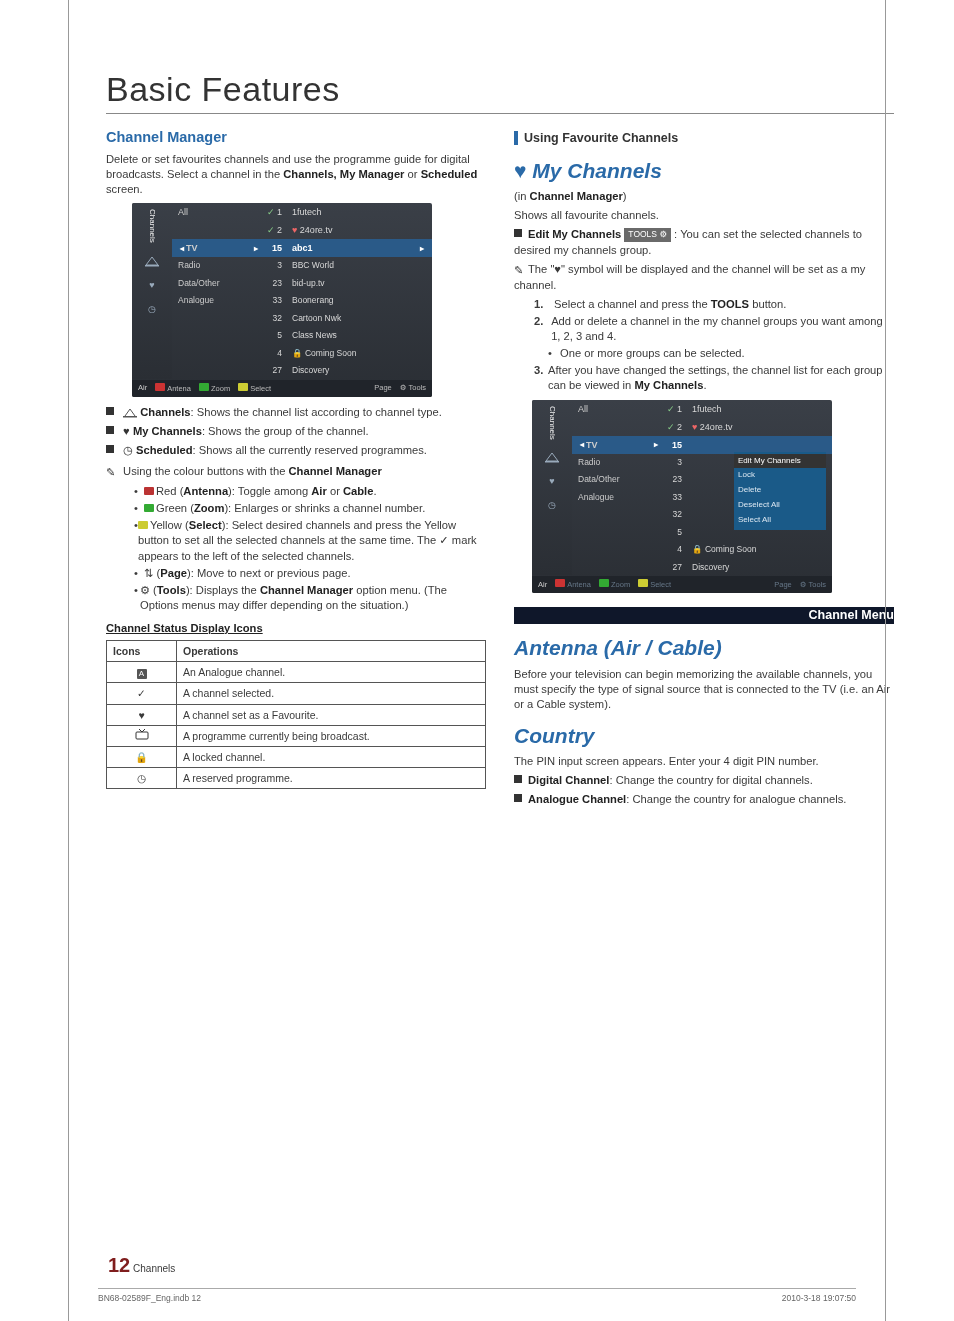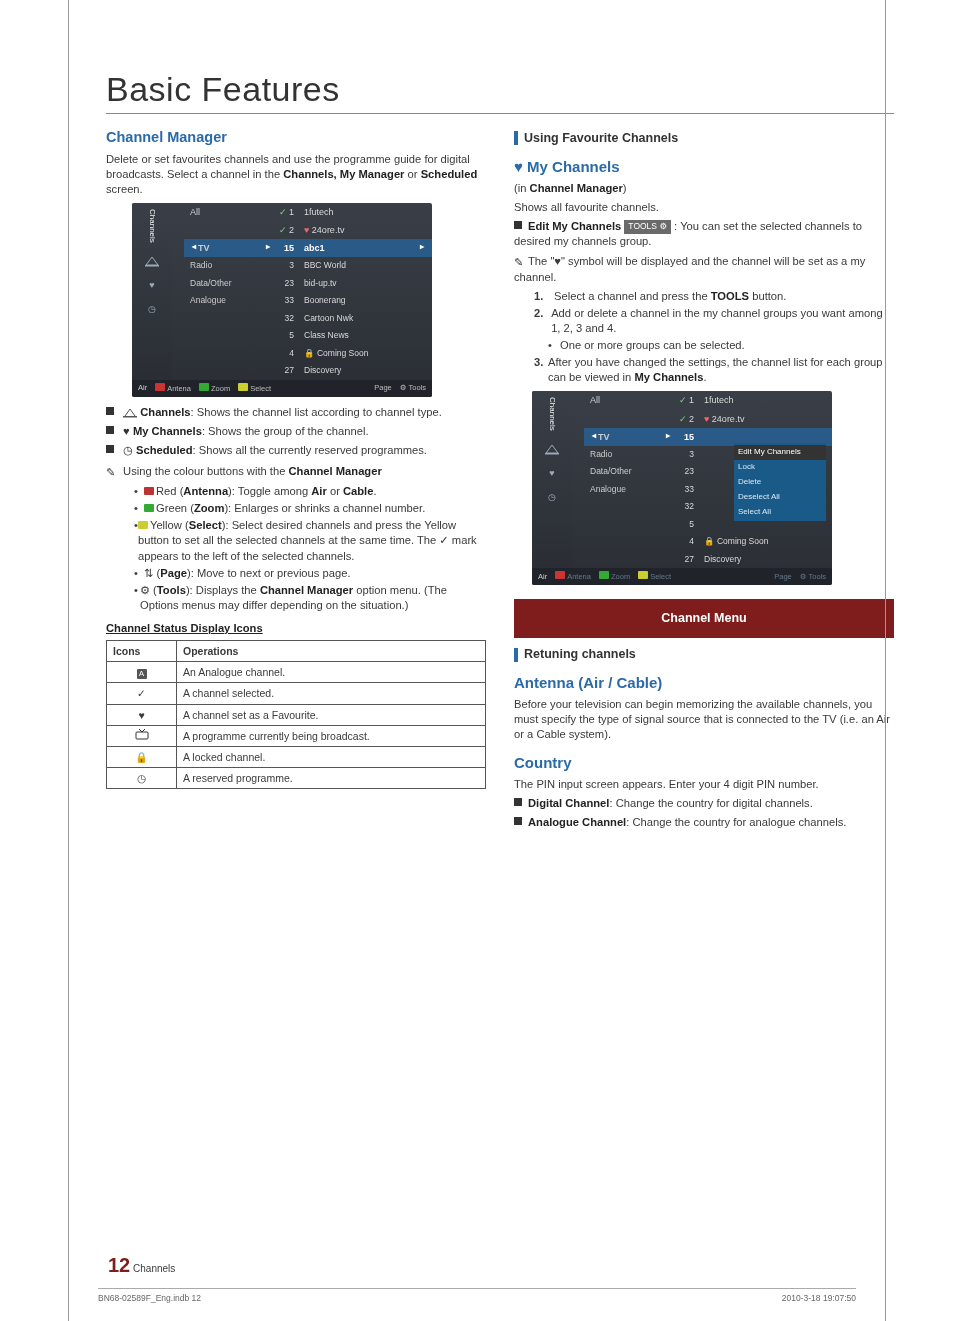"♥ My Channels" h3 { font-size: 15px -> 21px; font-style: none -> italic }
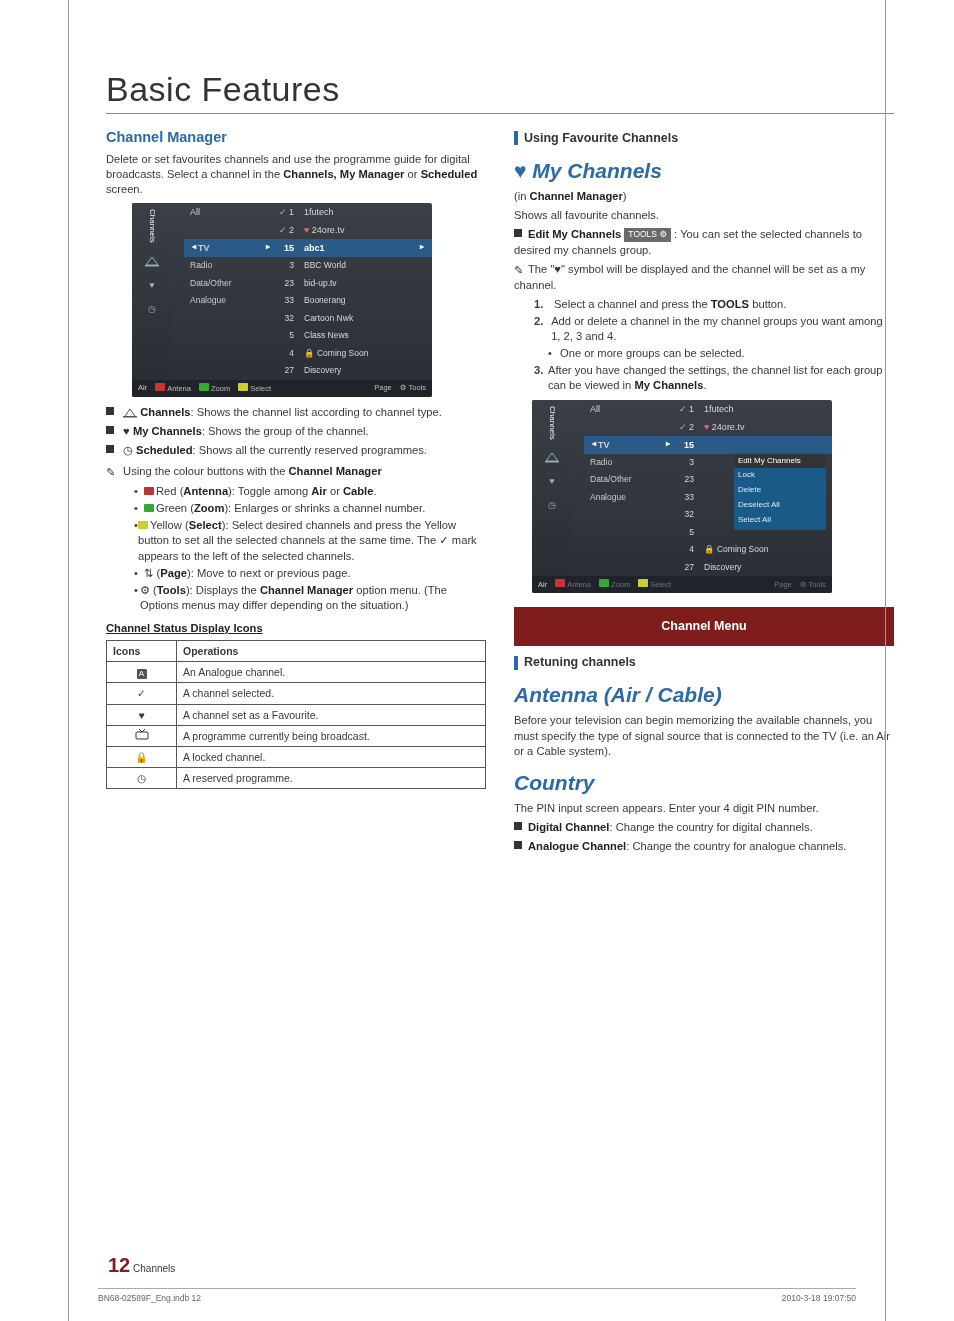"All" .tvui .toprow, .tvui .selrow, .tvui .drow { align-items: flex-start -> flex-end; margin-left: 12px -> none }
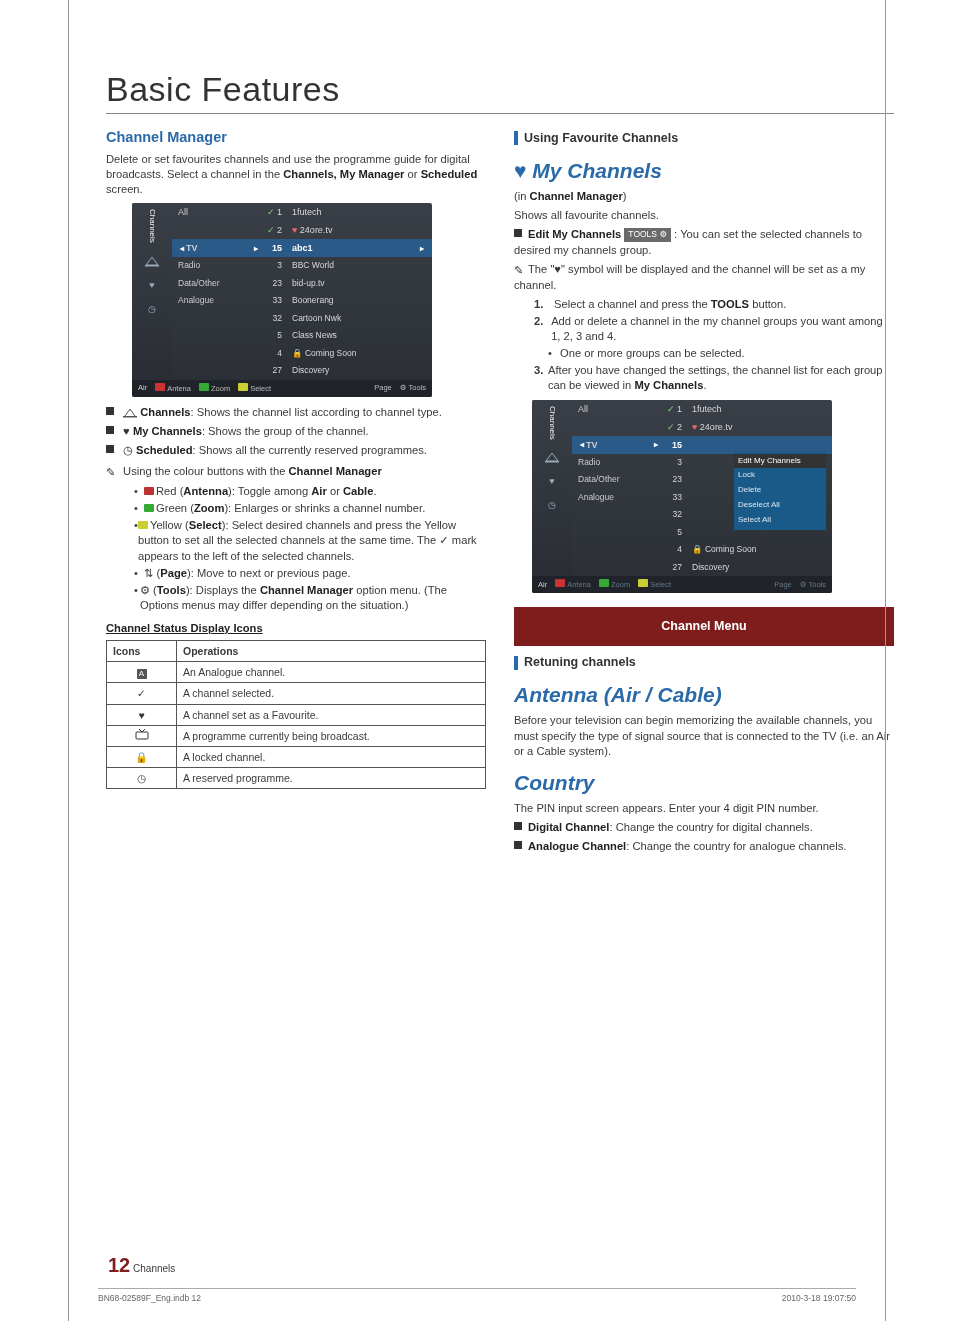"Channel Menu" .channel-menu-bar { background: #7f1d1d -> #0f172a; padding: 11px 0 -> 0 0; text-align: center -> right }
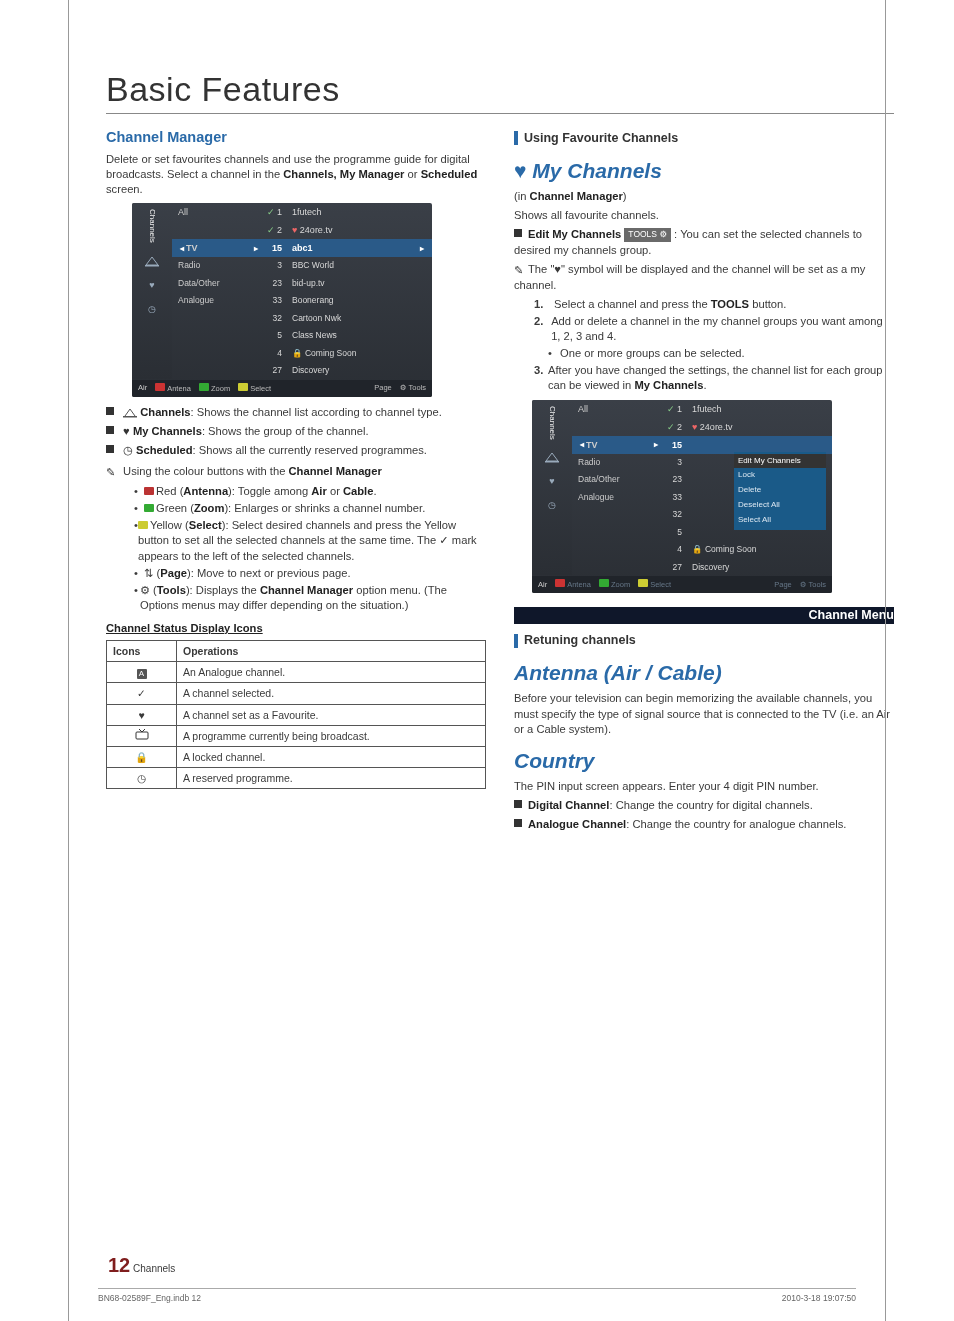"Retuning channels" div.subbar { html: <div> <span></span> <span>Retuning channels</span> </div> -> none }
